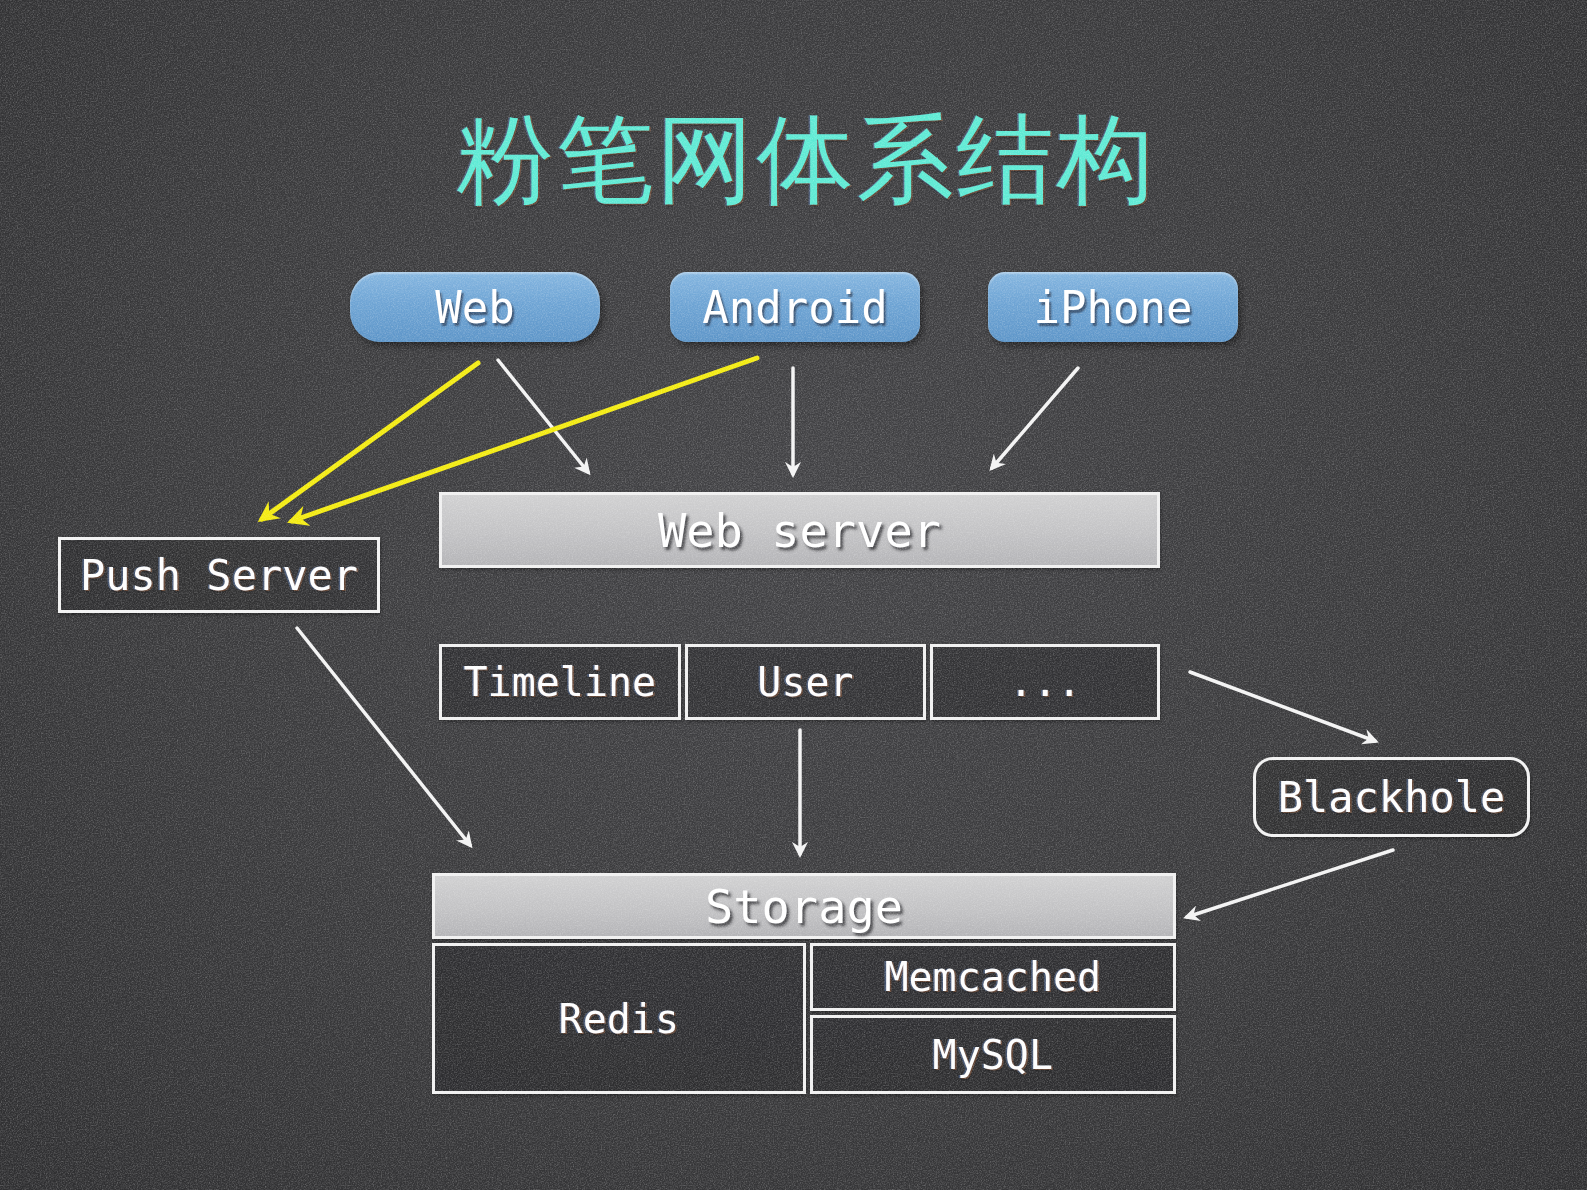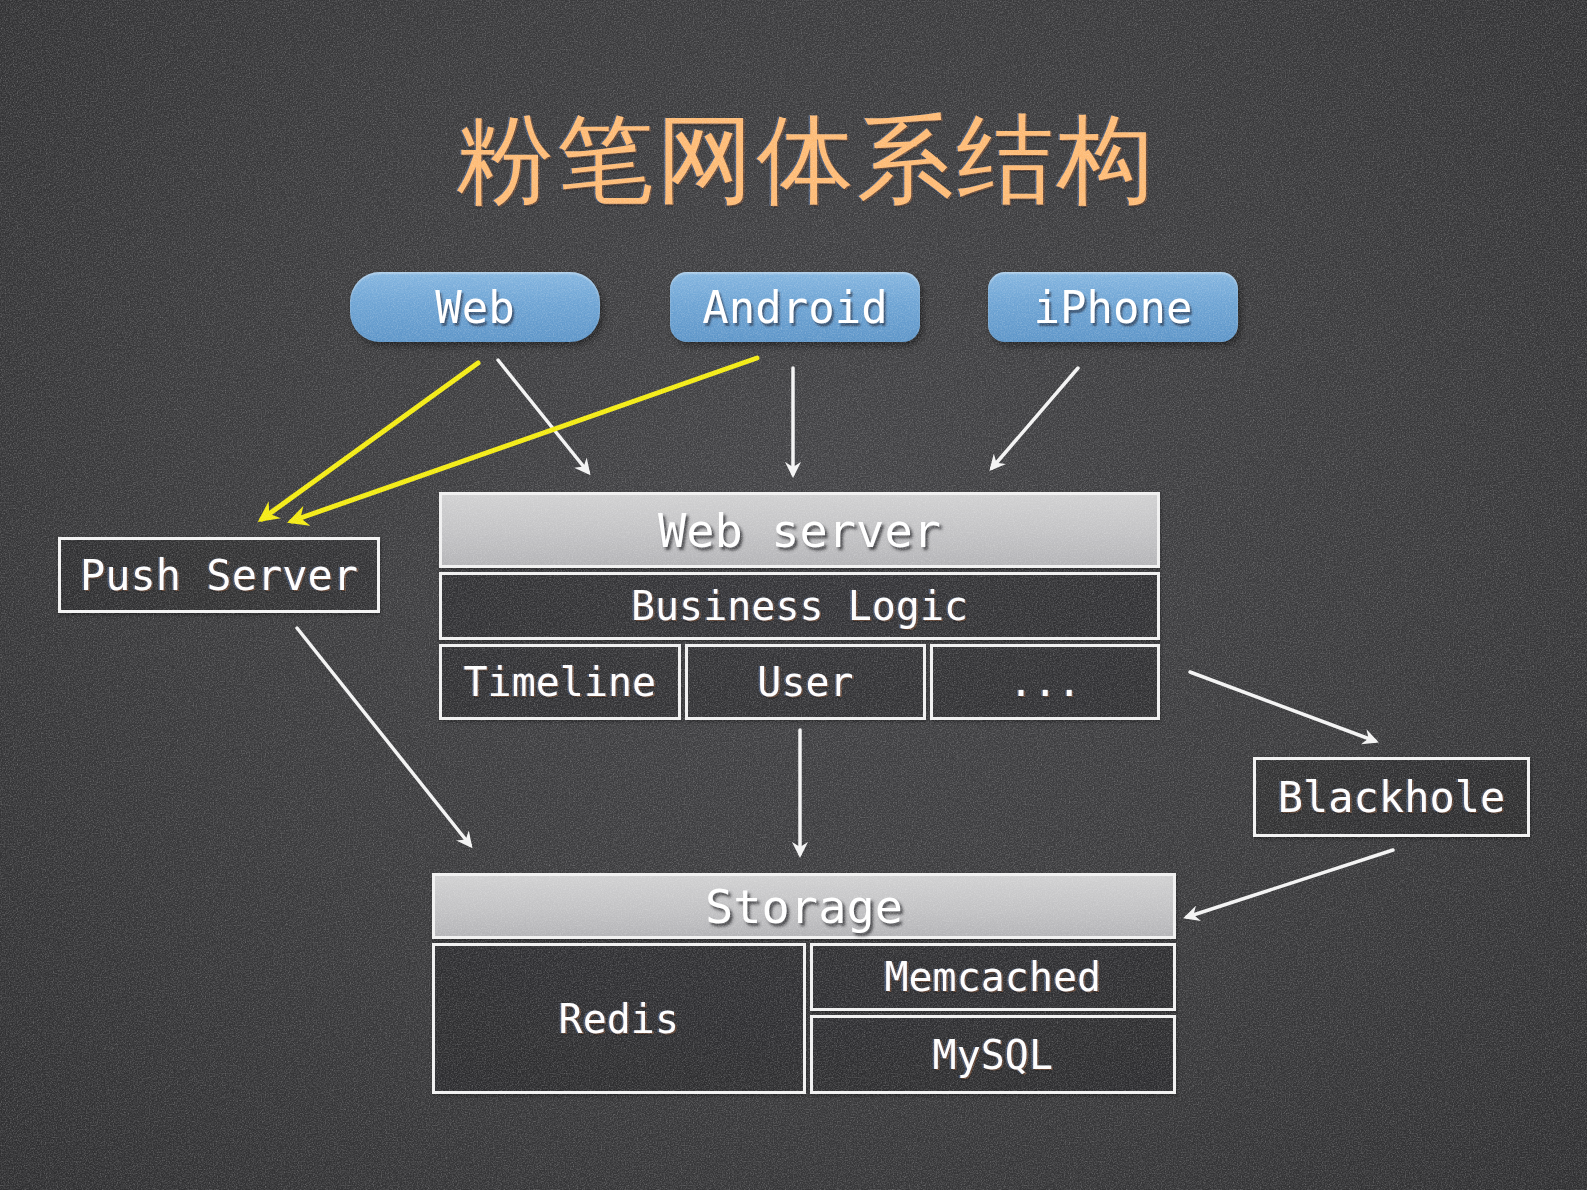"粉笔网体系结构" .title { color: #fdba74 -> #5eead4 }
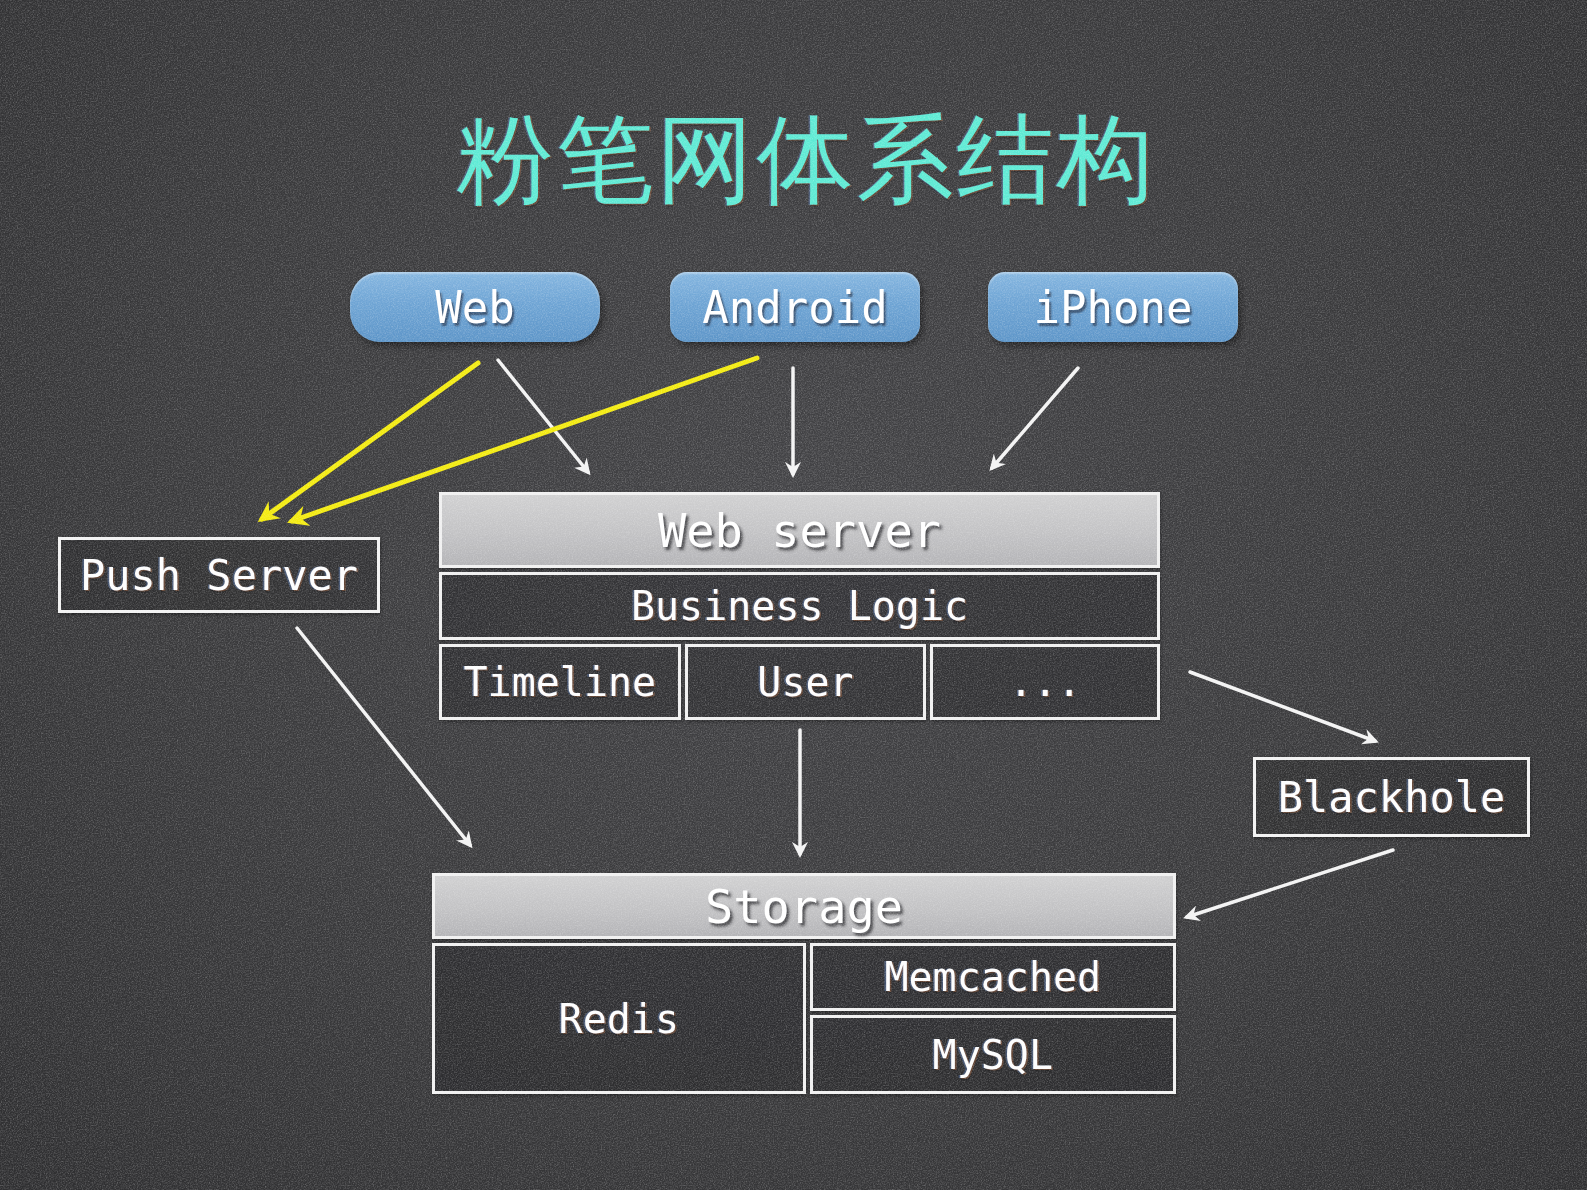"Business Logic" div.cell { html: <div> <span>Business Logic</span> </div> -> none }
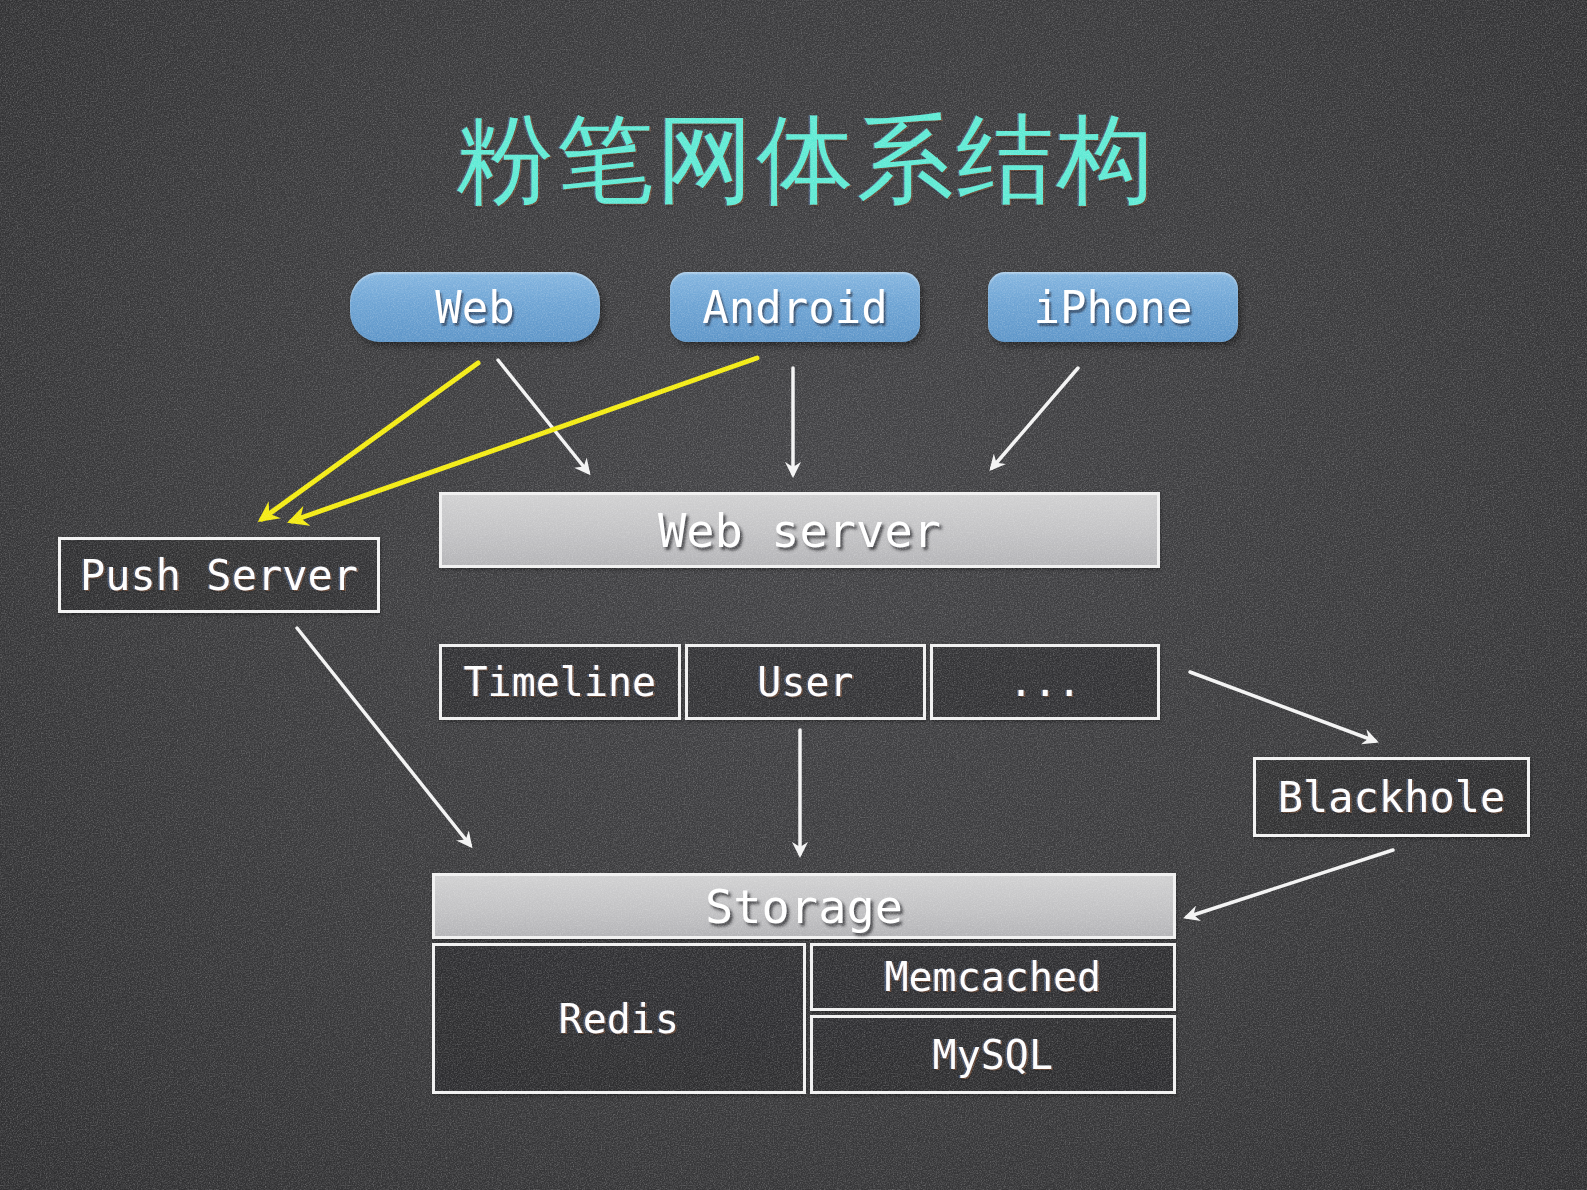"Blackhole" .blackhole { border-radius: none -> 20px }
